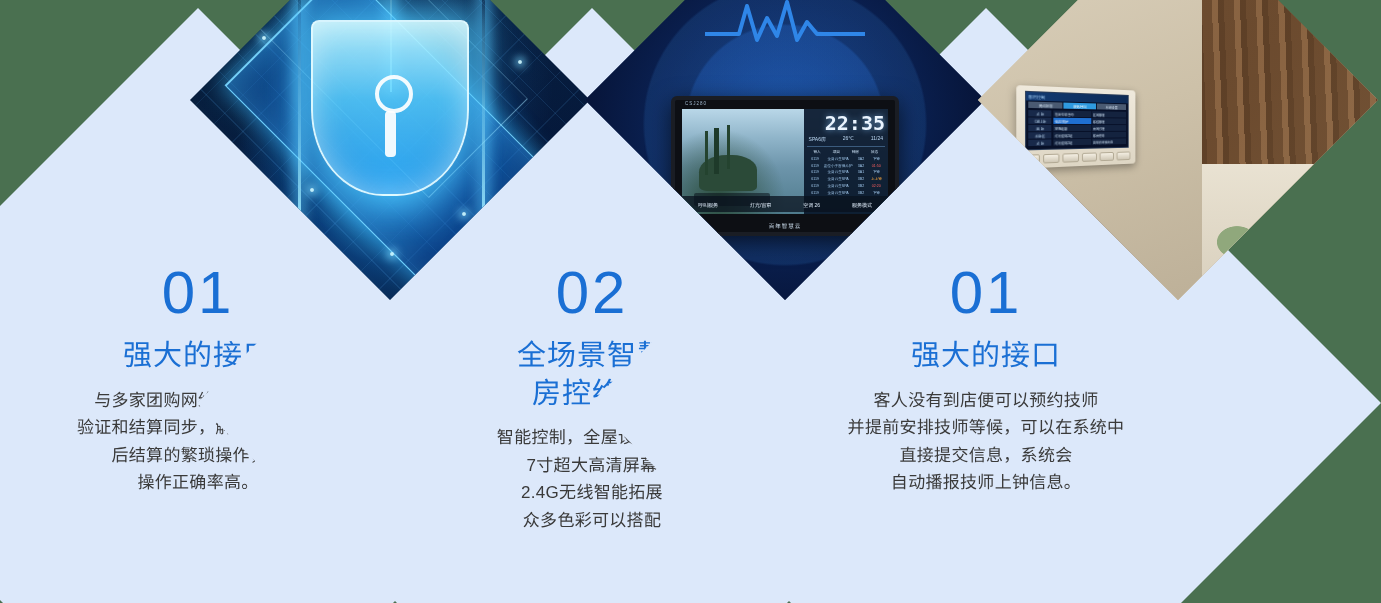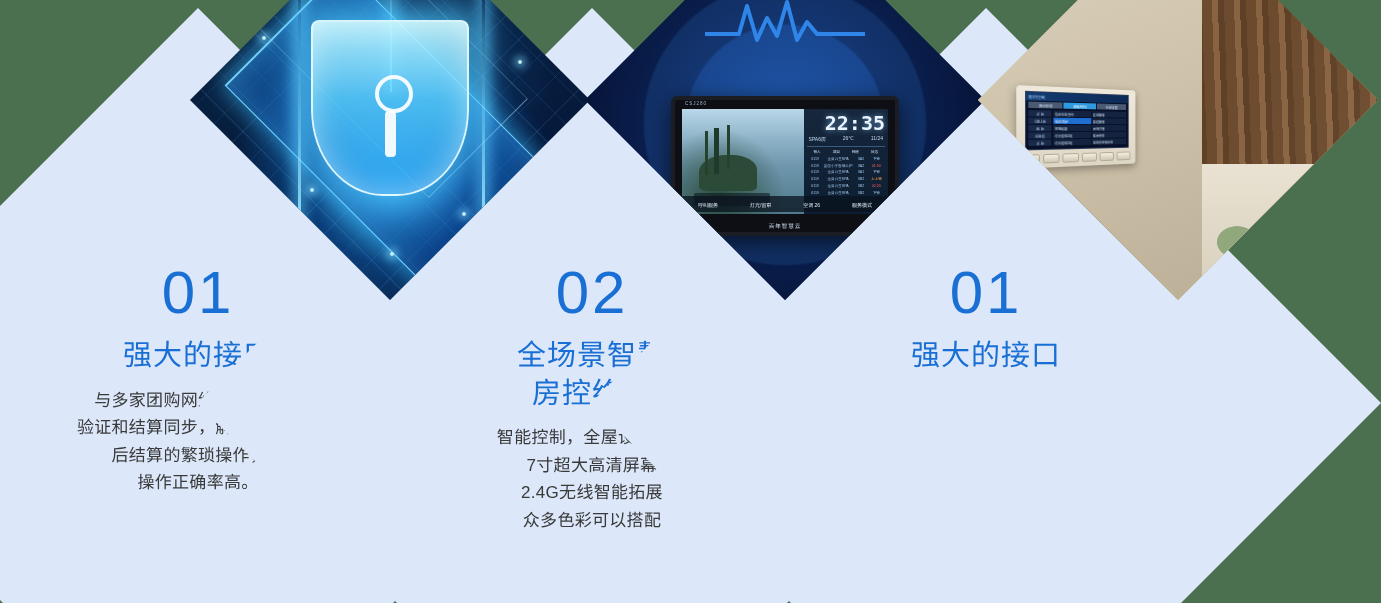"客人没有到店便可以预约技师" div.card-body { html: none -> <div>客人没有到店便可以预约技师 并提前安排技师等候，可以在系统中 直接提交信息，系统会 自动播报技师上钟信息。</div> }
